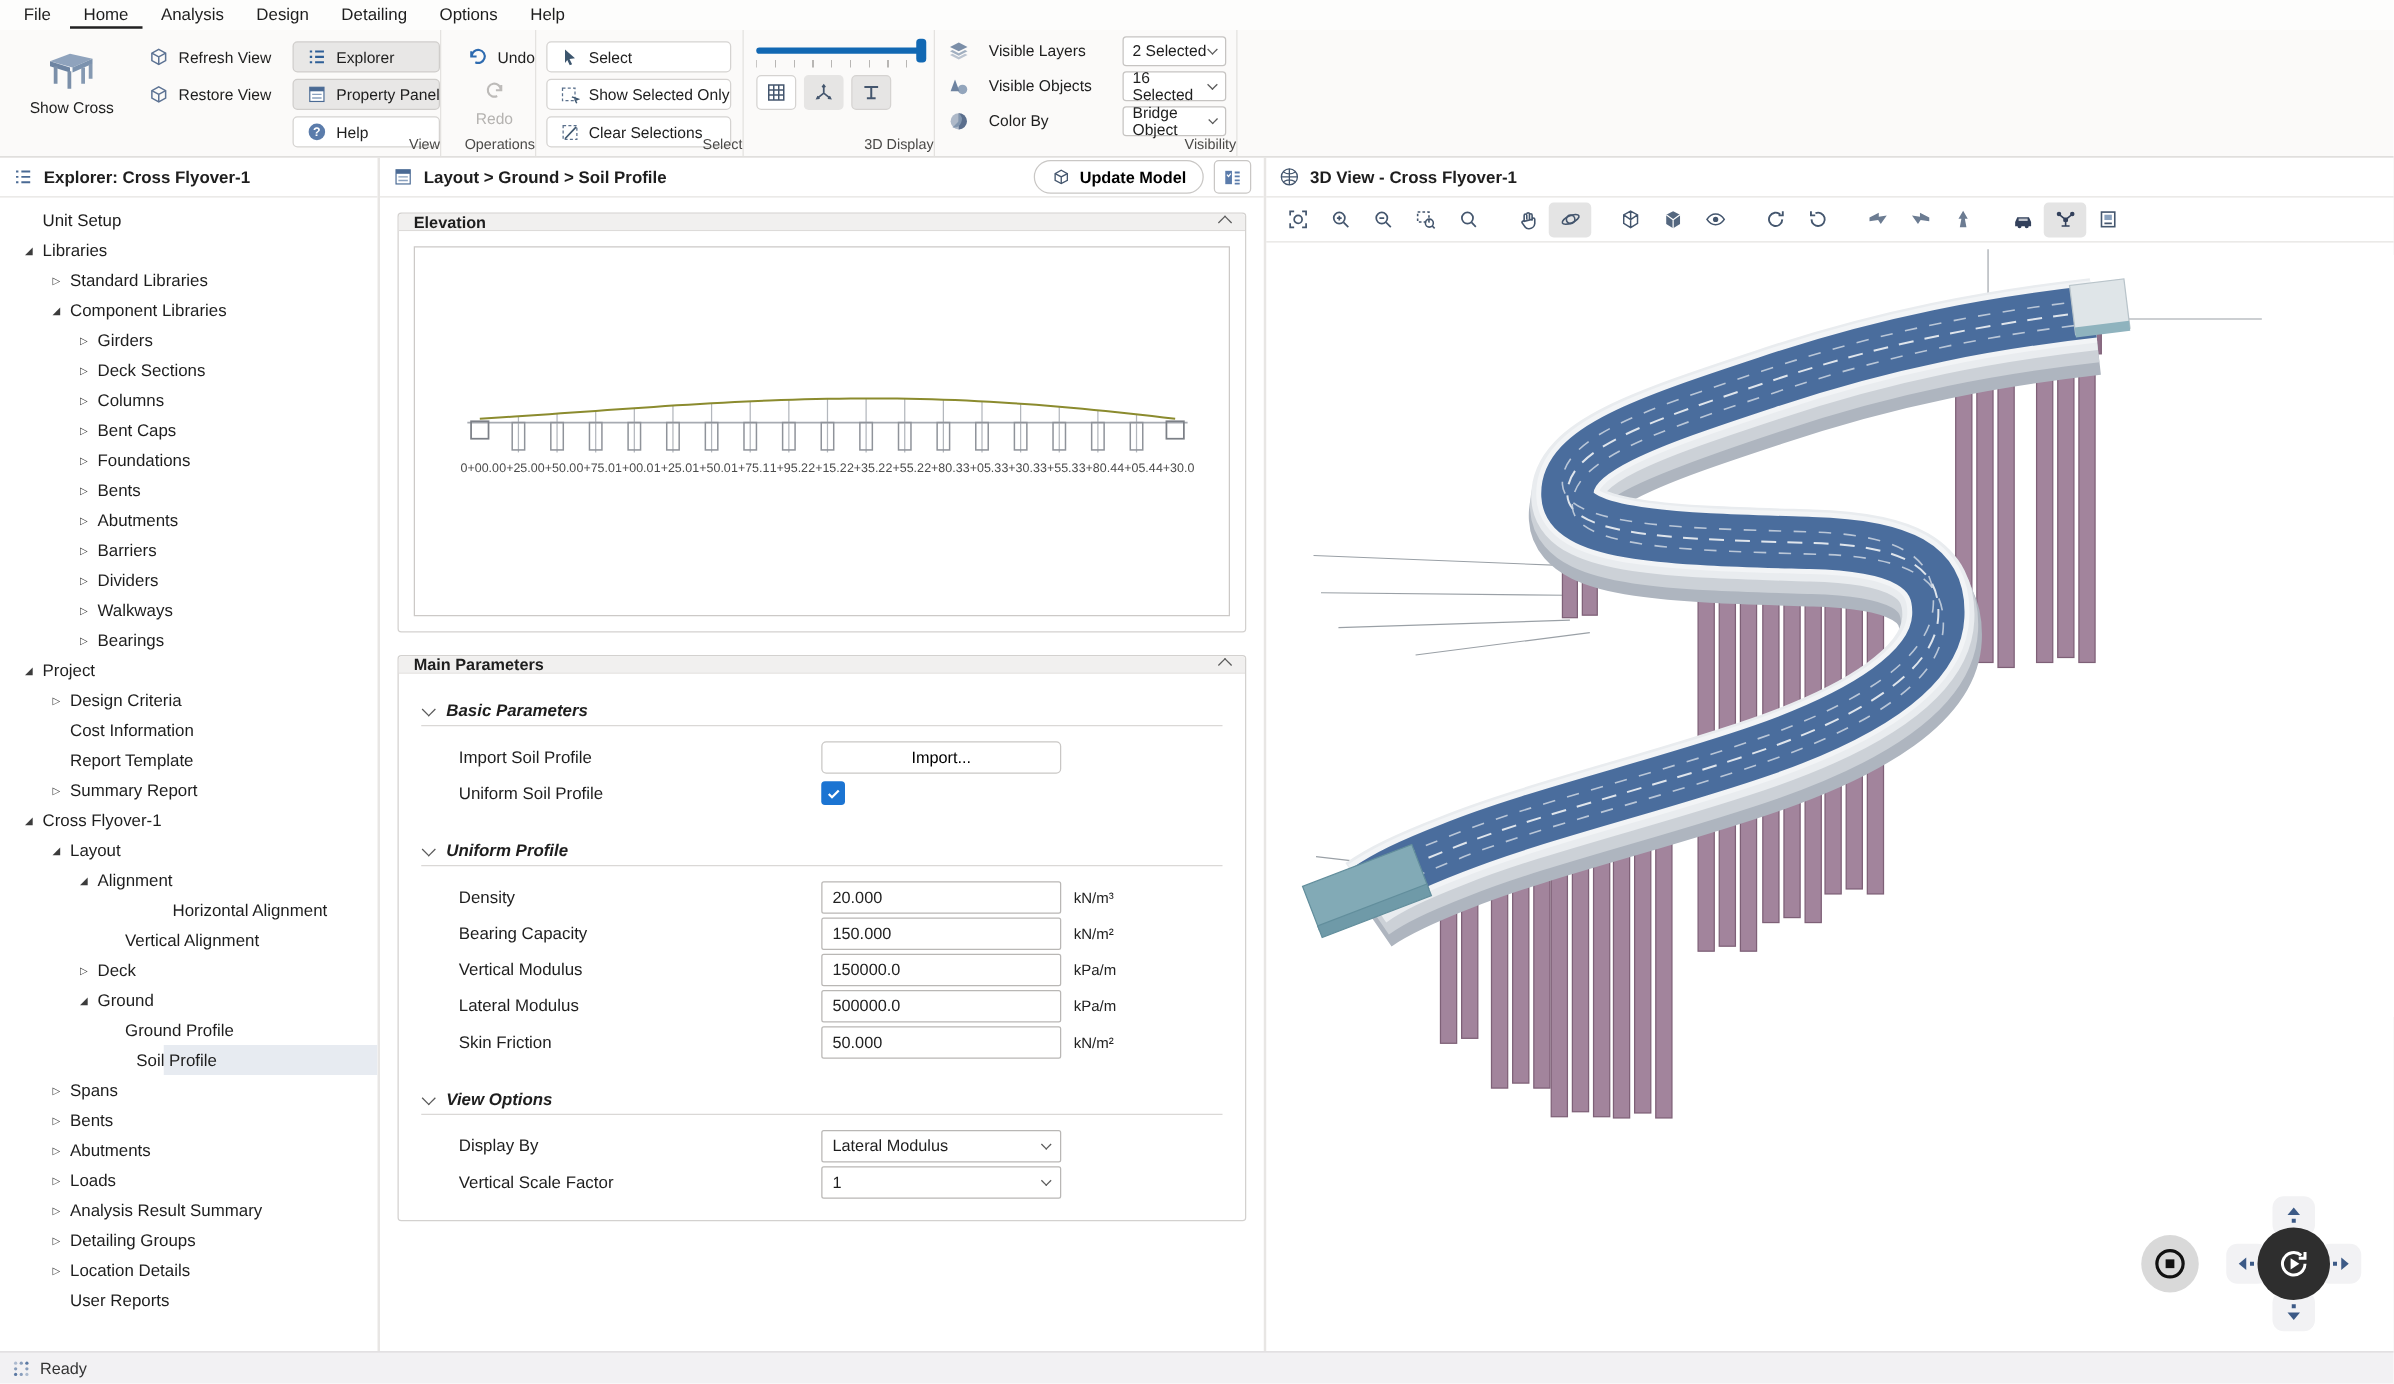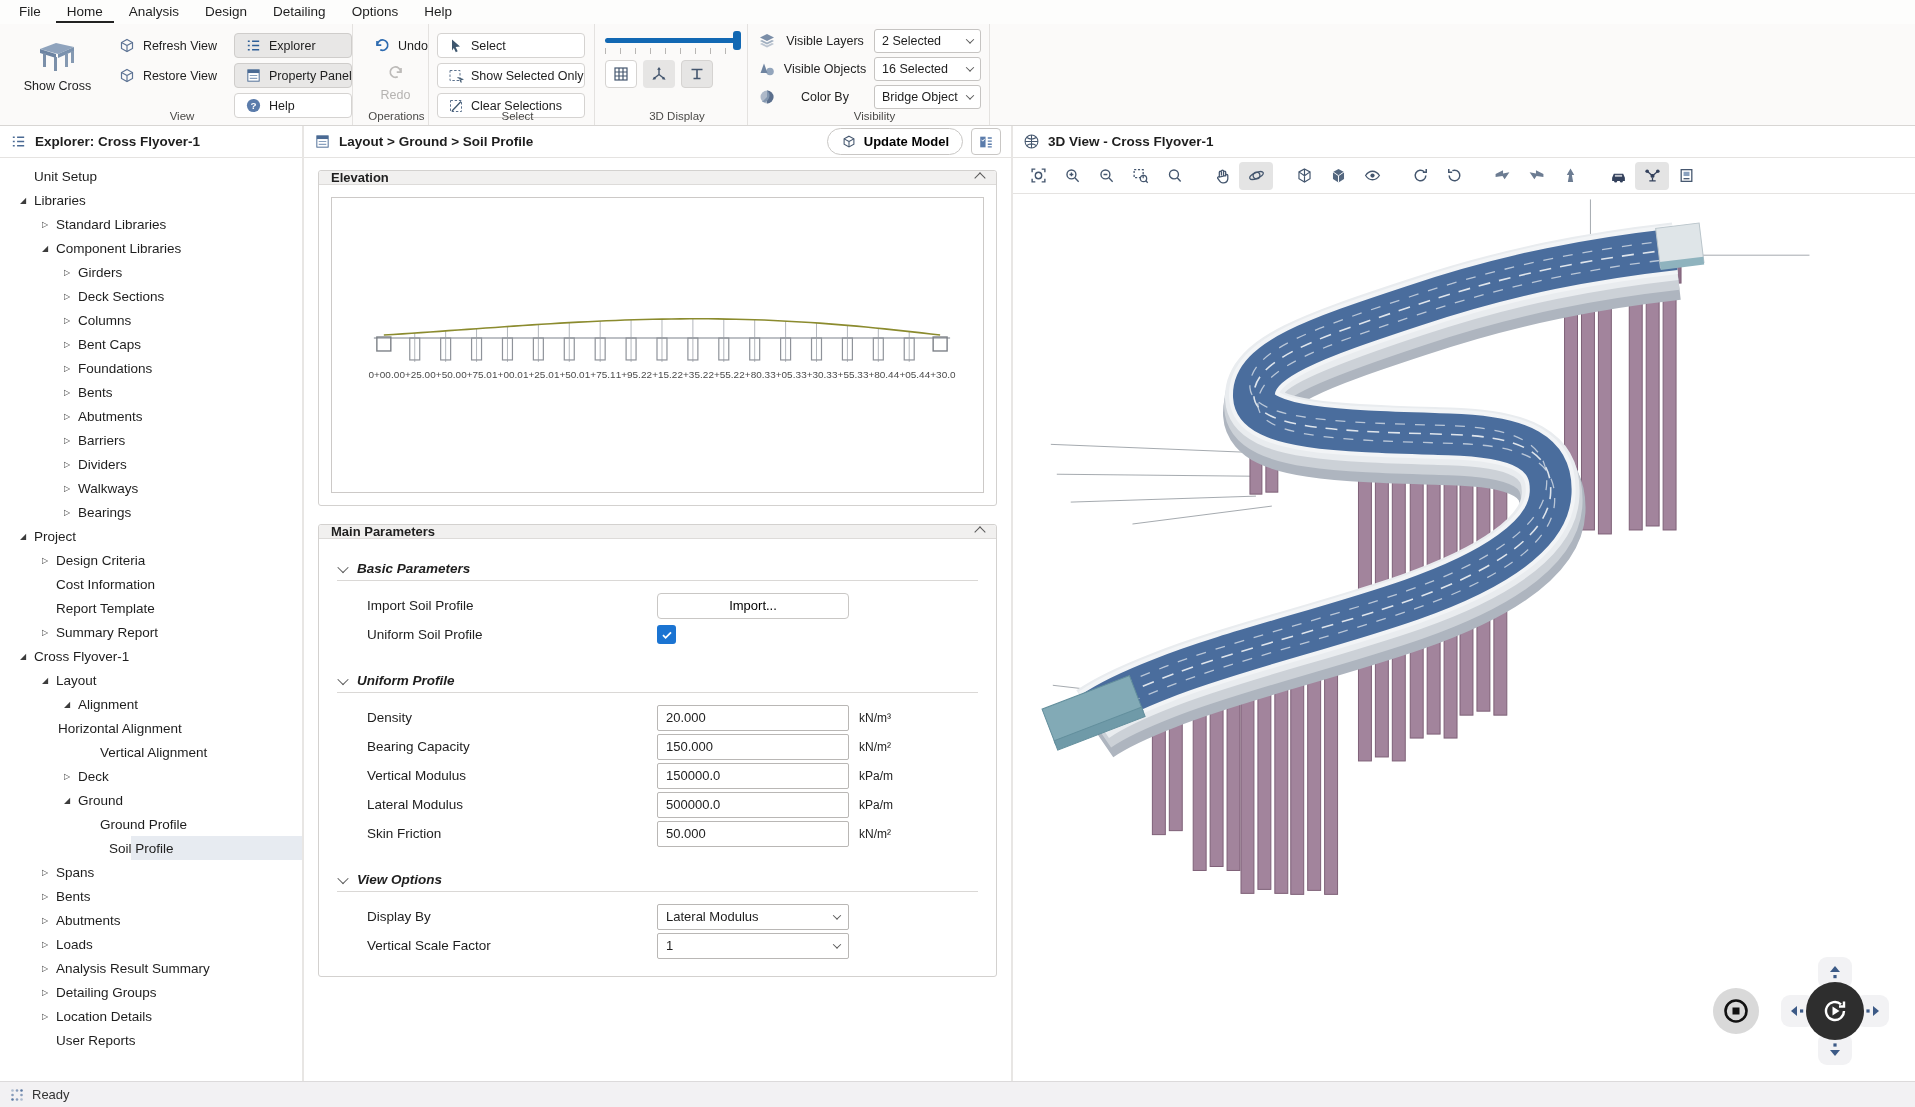"Visible Layers" .vis-row { gap: 3px -> 15px; text-align: center -> none }
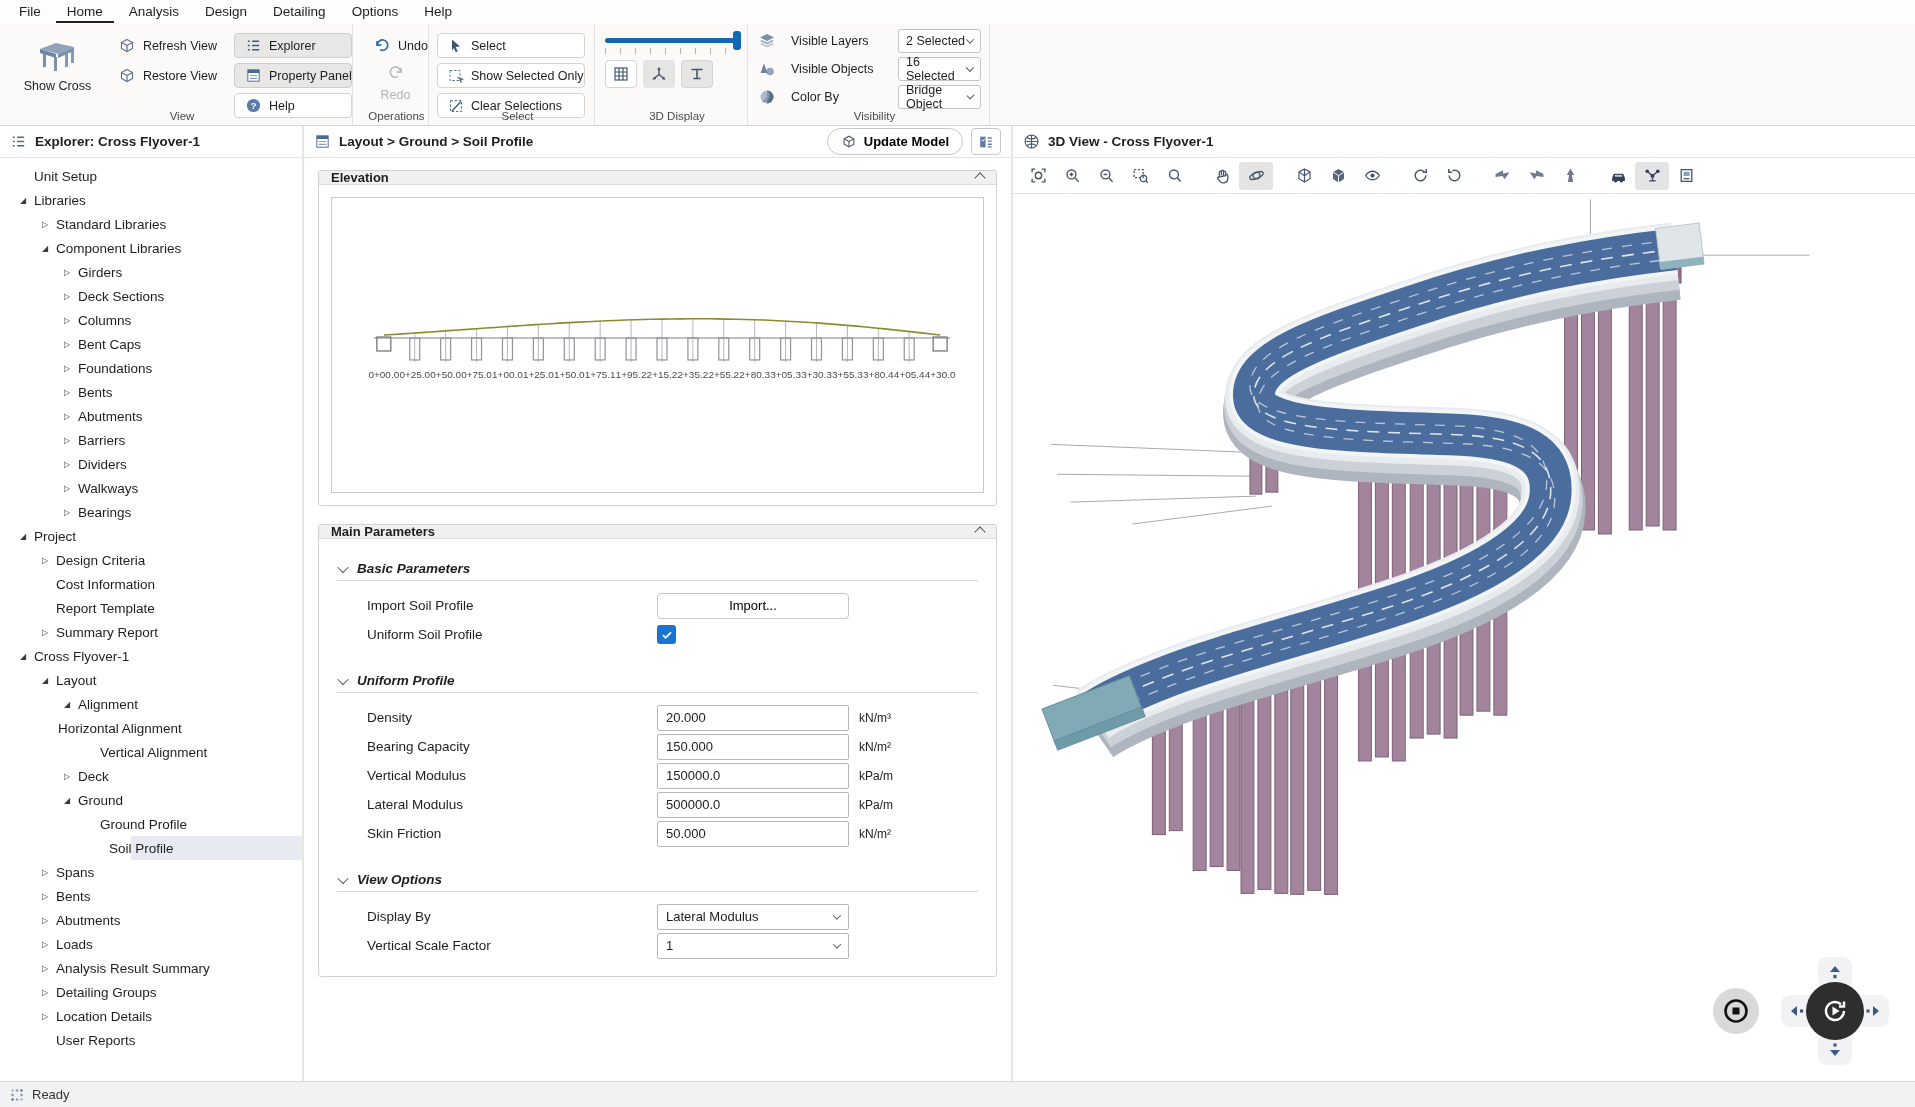"View" .rgroup-label { text-align: center -> right }
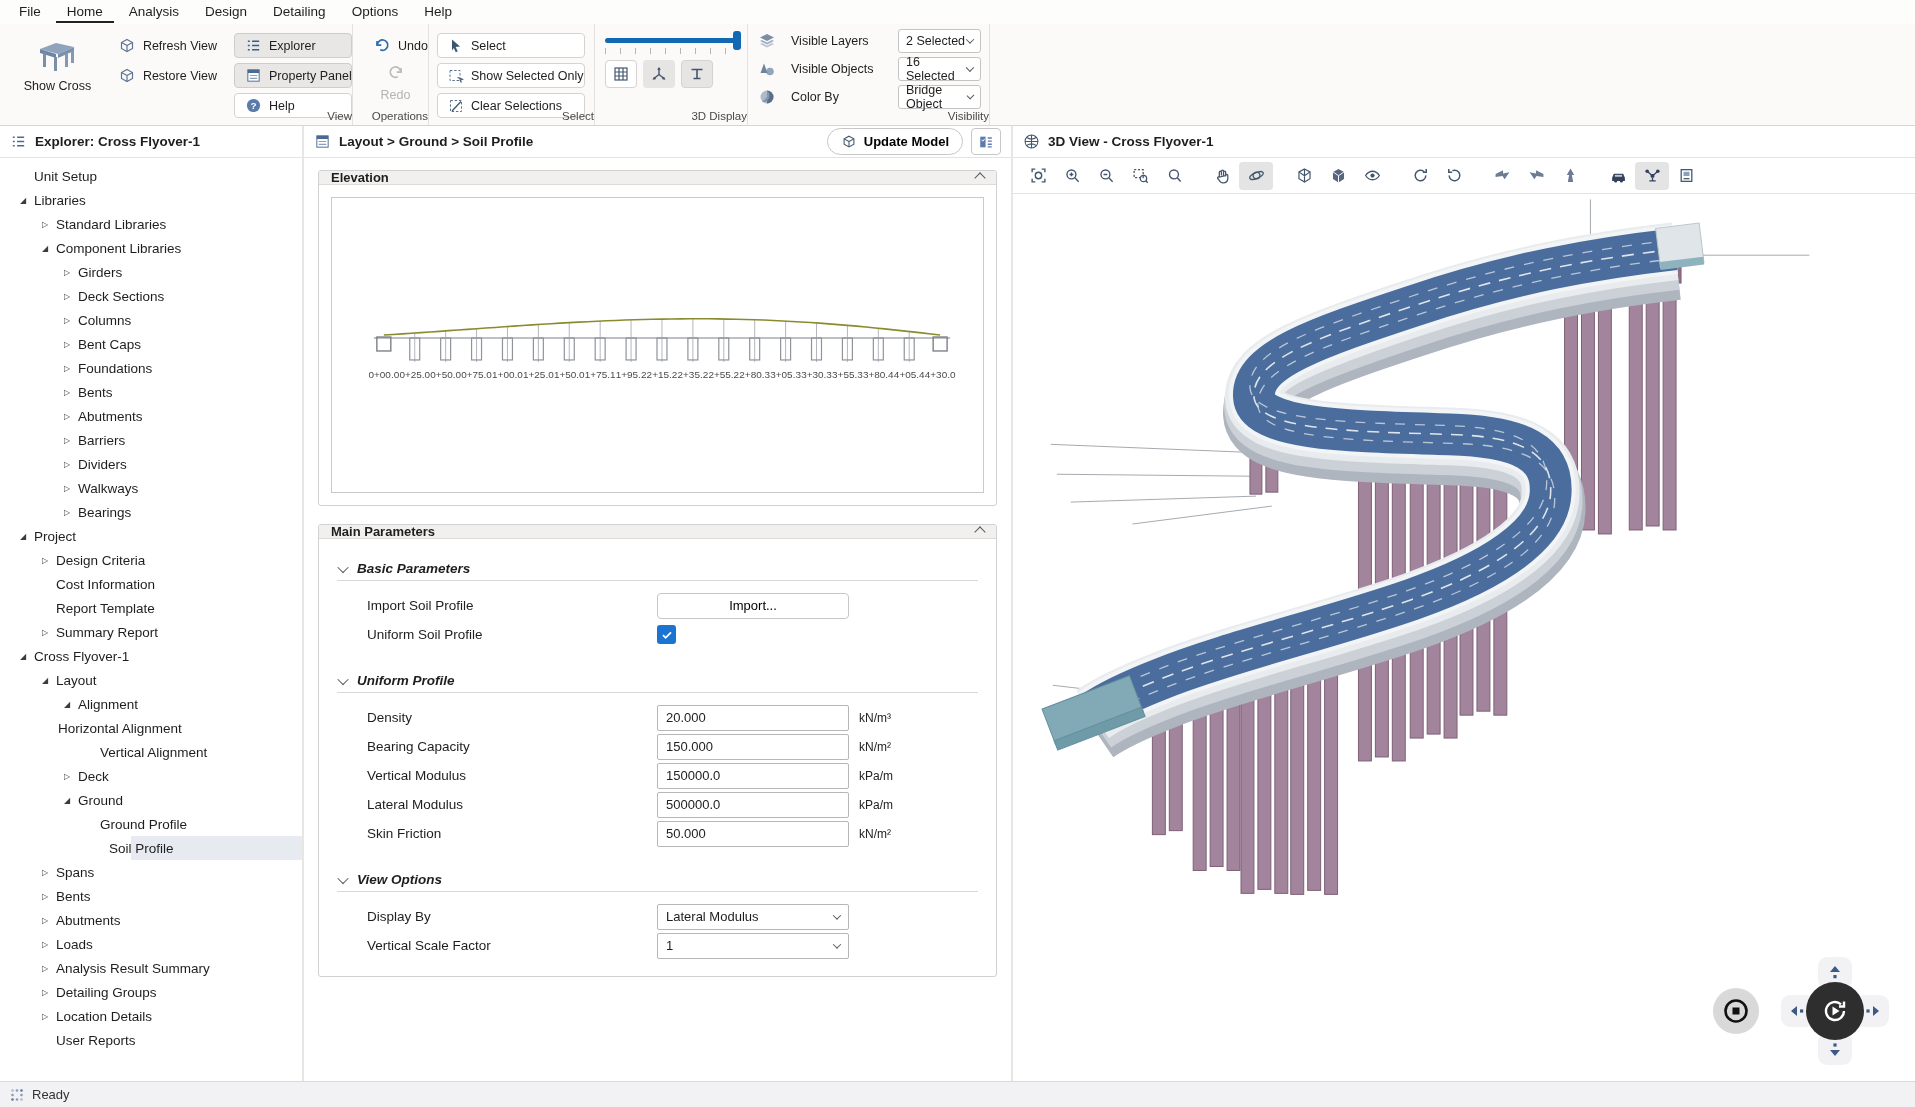"Horizontal Alignment" div.tree-row { padding-left: 36px -> 116px }
